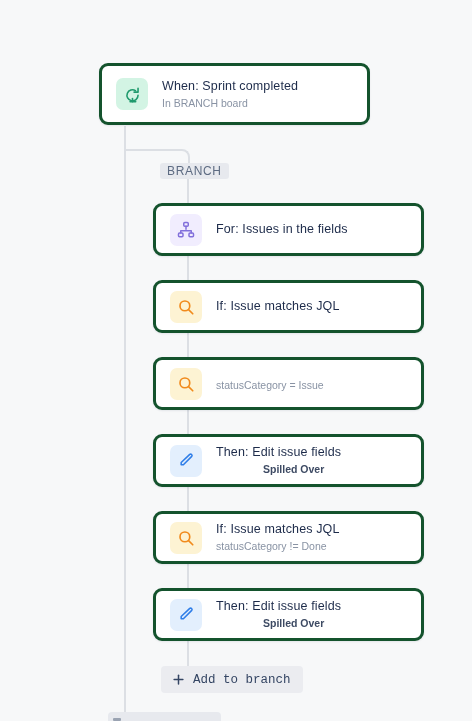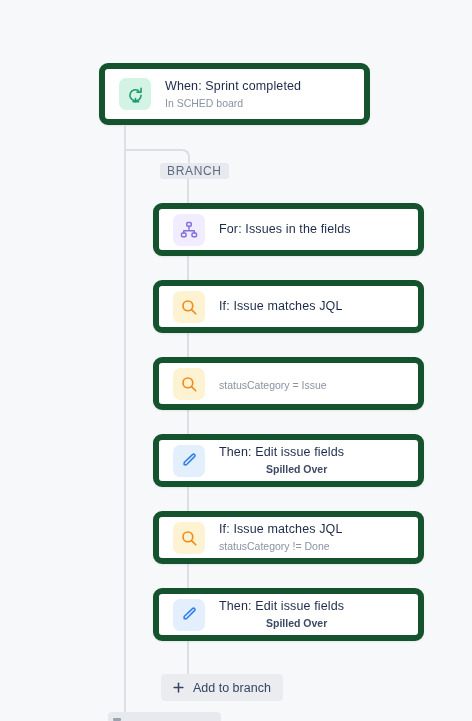"When: Sprint completed" .card { border: 6px solid #14532d -> 3px solid #14532d }
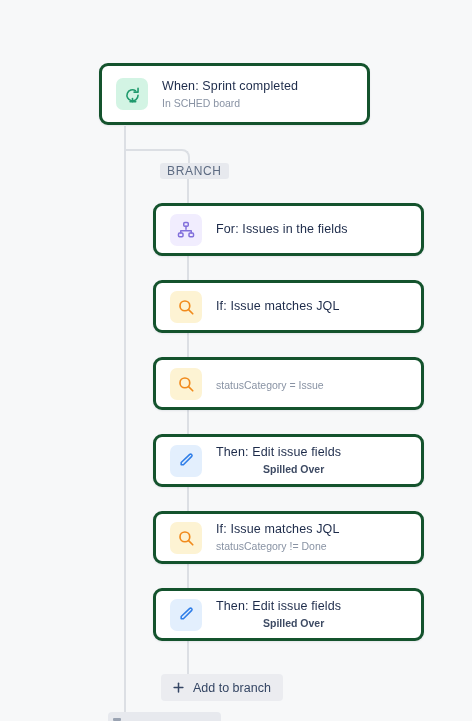"In SCHED board" div.card-sub { text: SCHED -> BRANCH }
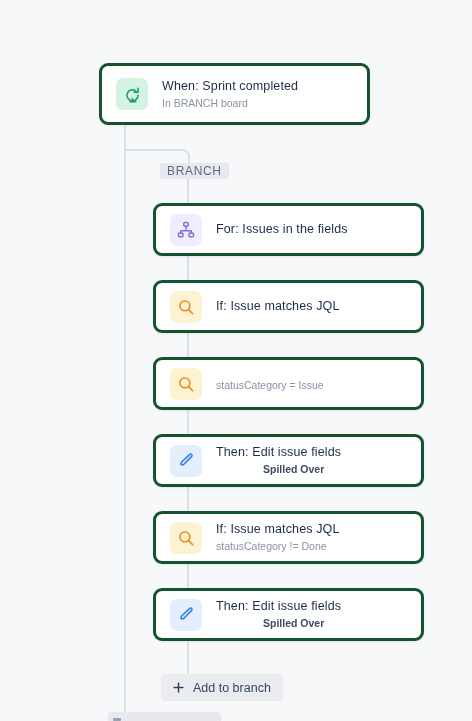"Add to branch" .add-btn { font-family: Liberation Sans, sans-serif -> Liberation Mono, monospace; margin-top: 8px -> none }
